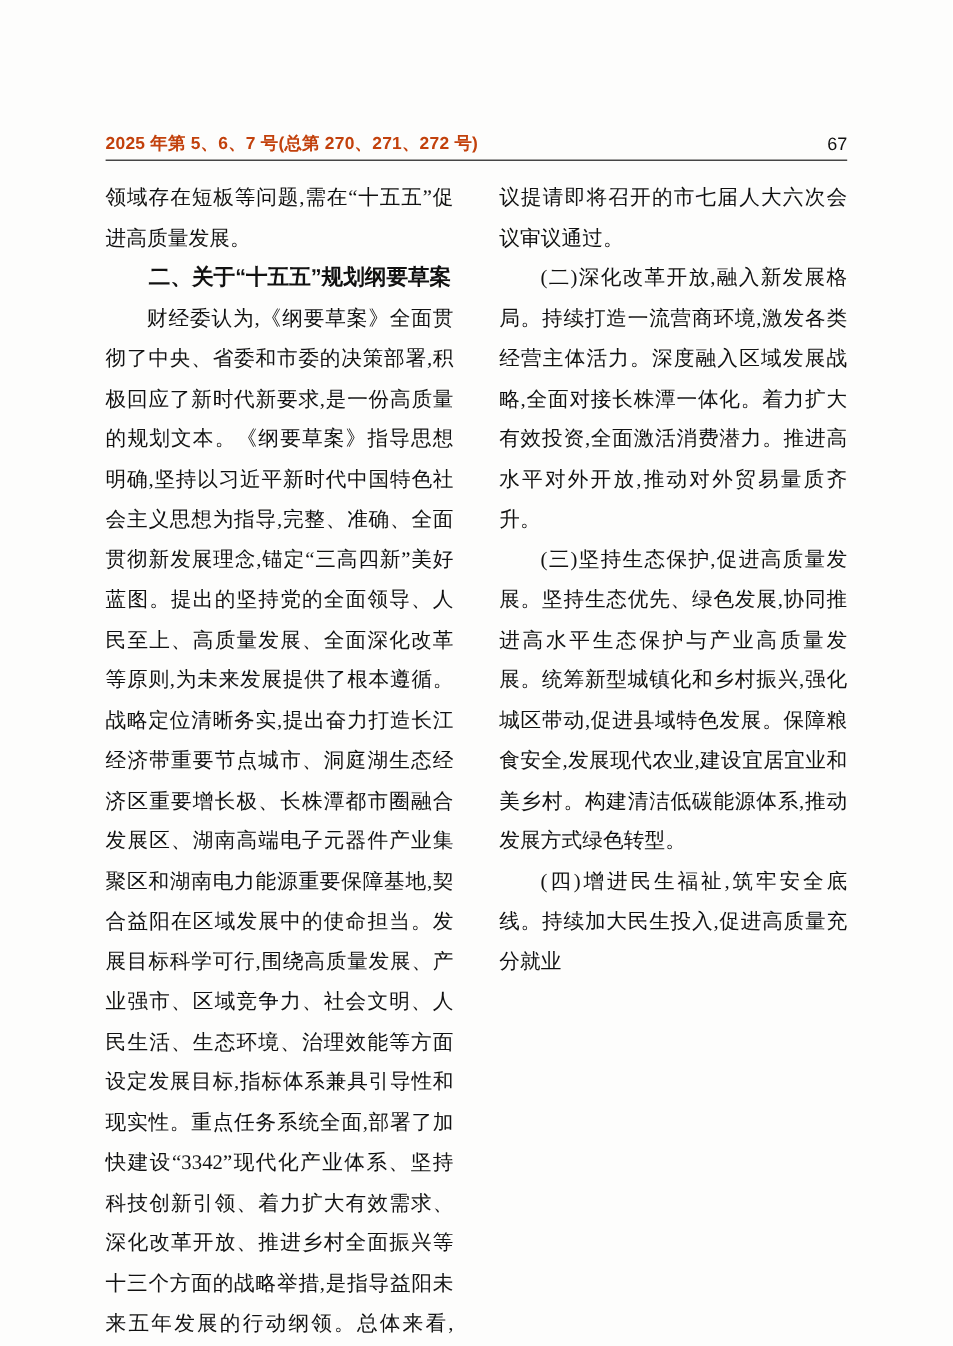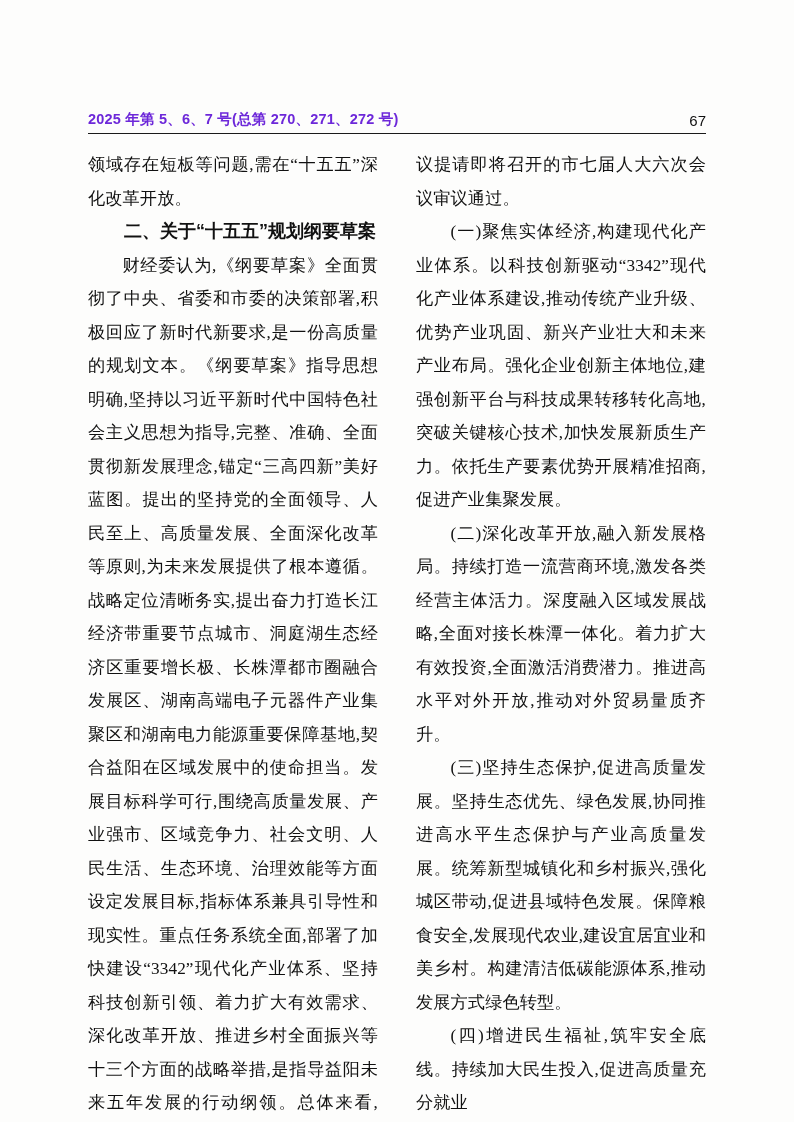"2025 年第 5、6、7 号(总第 270、271、272" .runhead-left { color: #6d28d9 -> #c2410c }
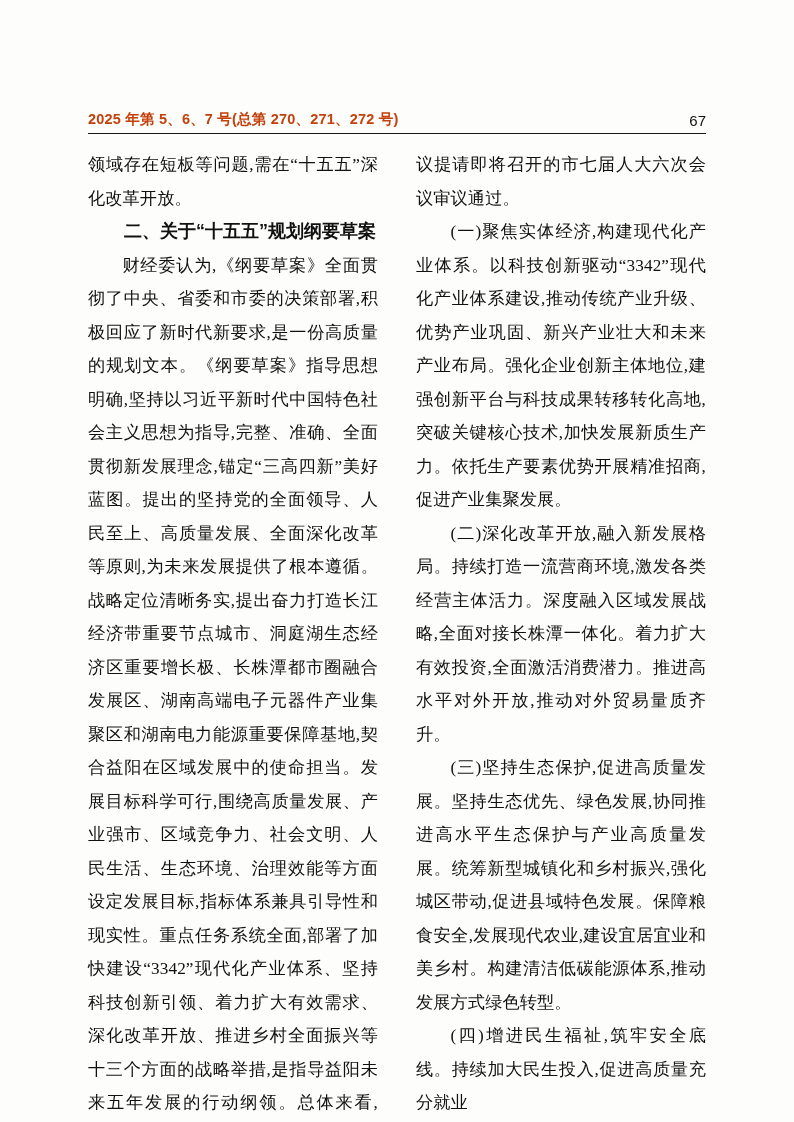"领域存在短板等问题,需在“十五五”深化改革开放。" p.para { text: 深化改革开放 -> 促进高质量发展 }
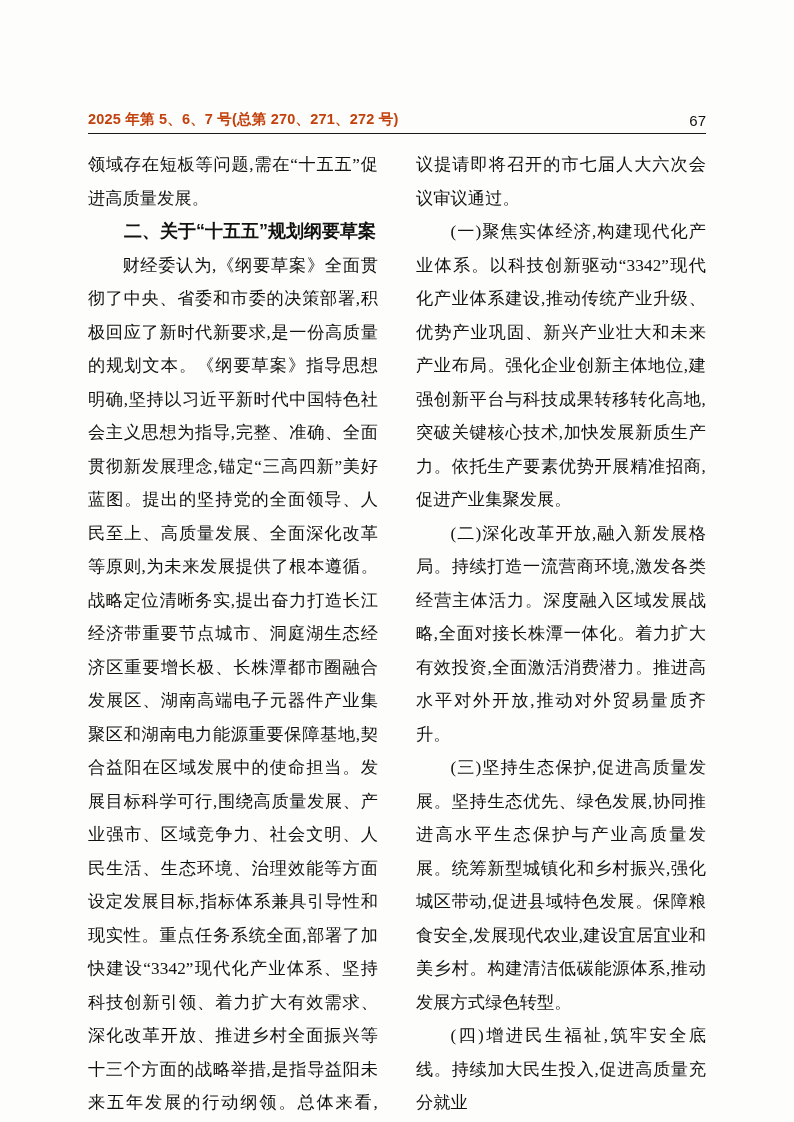"(一)聚焦实体经济,构建现代化产业体系。以科技创新驱动“3342”现代化产业体系" p.para { html: <p>(一)聚焦实体经济,构建现代化产业体系。以科技创新驱动“3342”现代化产业体系建设,推动传统产业升级、优势产业巩固、新兴产业壮大和未来产业布局。强化企业创新主体地位,建强创新平台与科技成果转移转化高地,突破关键核心技术,加快发展新质生产力。依托生产要素优势开展精准招商,促进产业集聚发展。</p> -> none }
